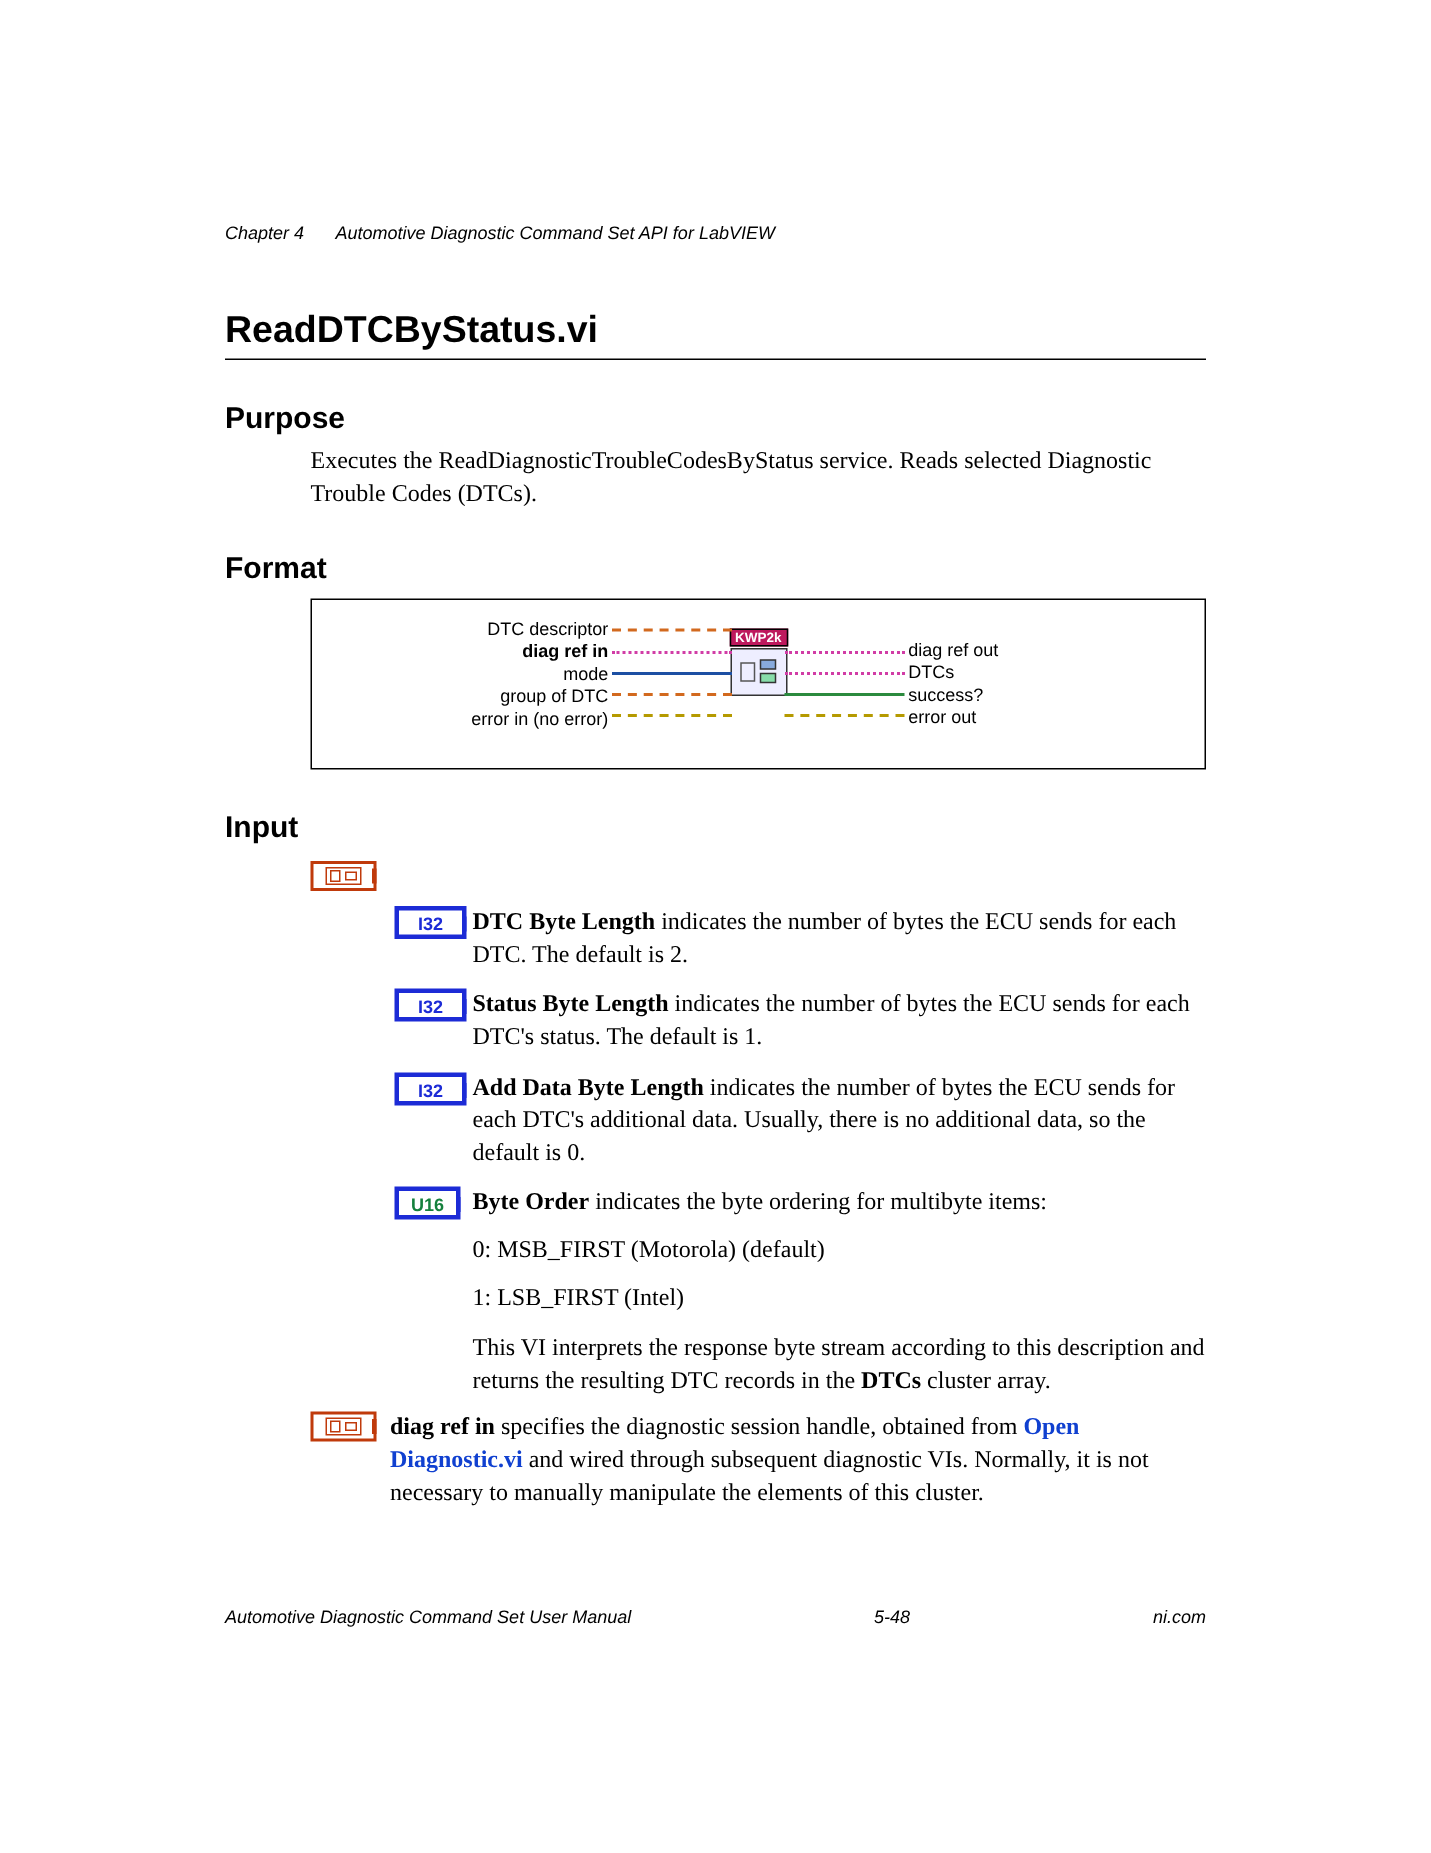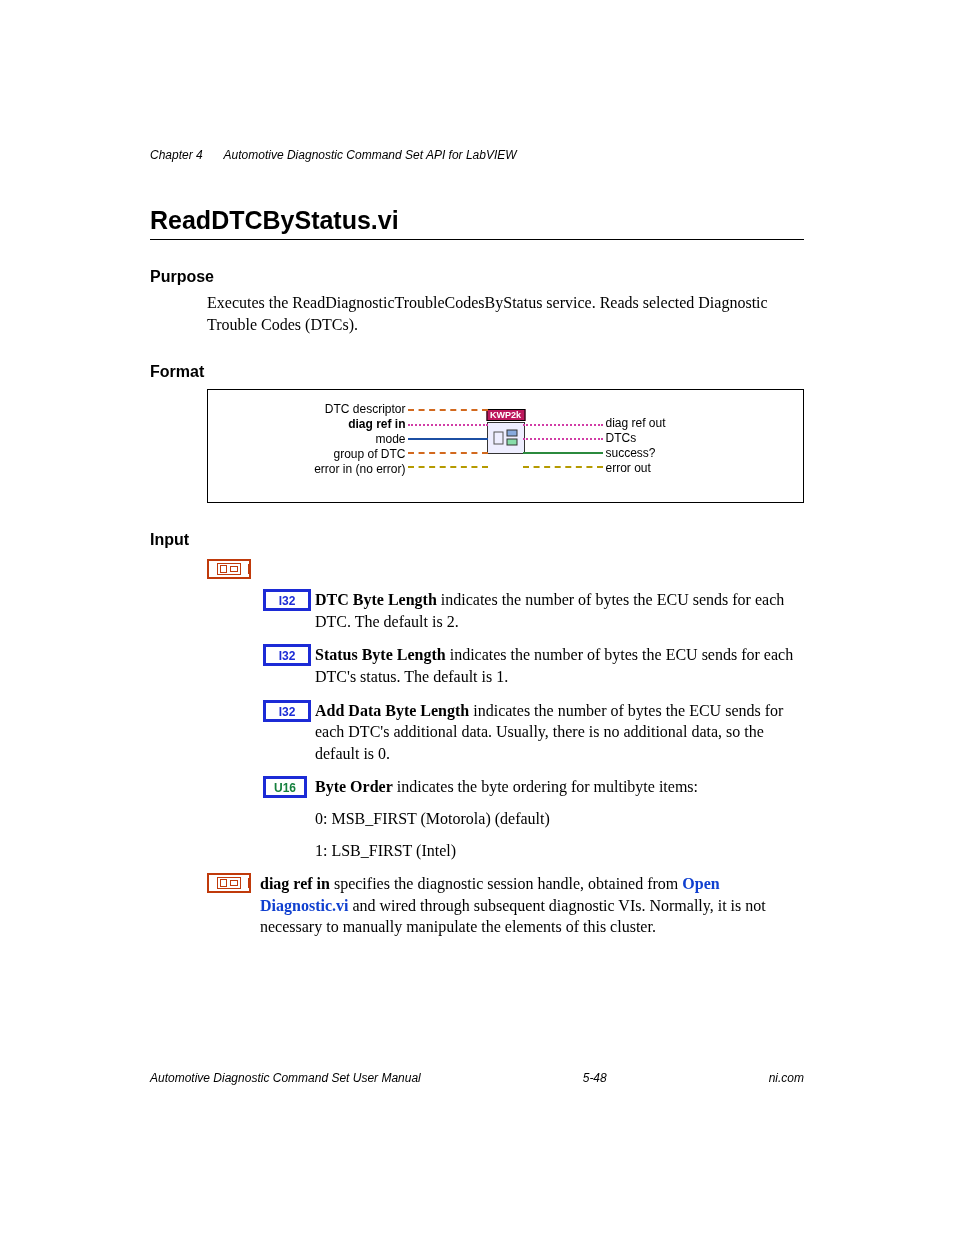"Purpose" h2.section { font-size: 16px -> 20px }
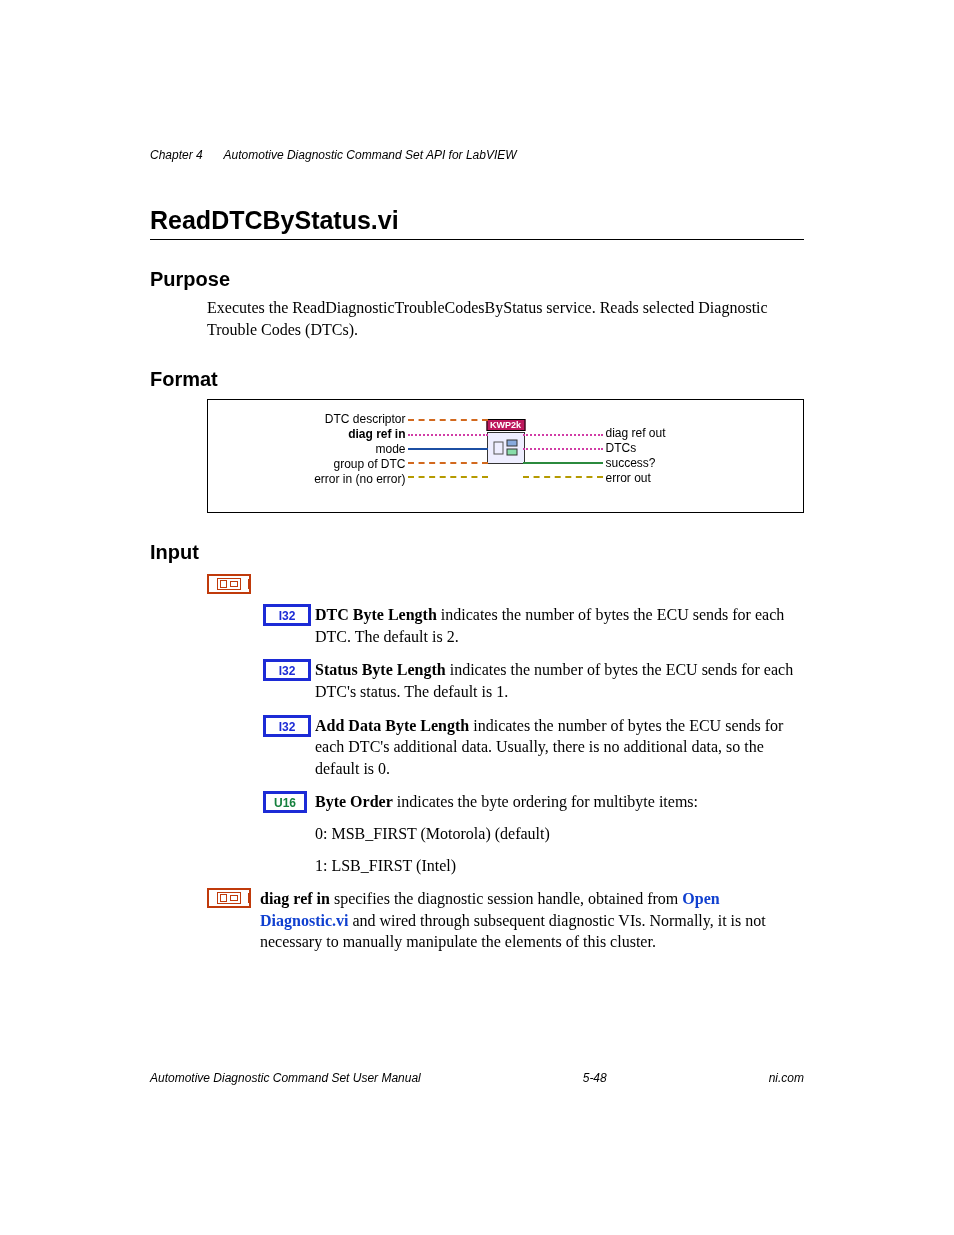"This VI interprets the response" div.entry { html: none -> <div> <div></div> <div> <p> <span>This VI interprets the response byte stream according to this description and returns the resulting DTC records in the </span><span>DTCs</span><span> cluster array.</span> </p> </div> </div> }
